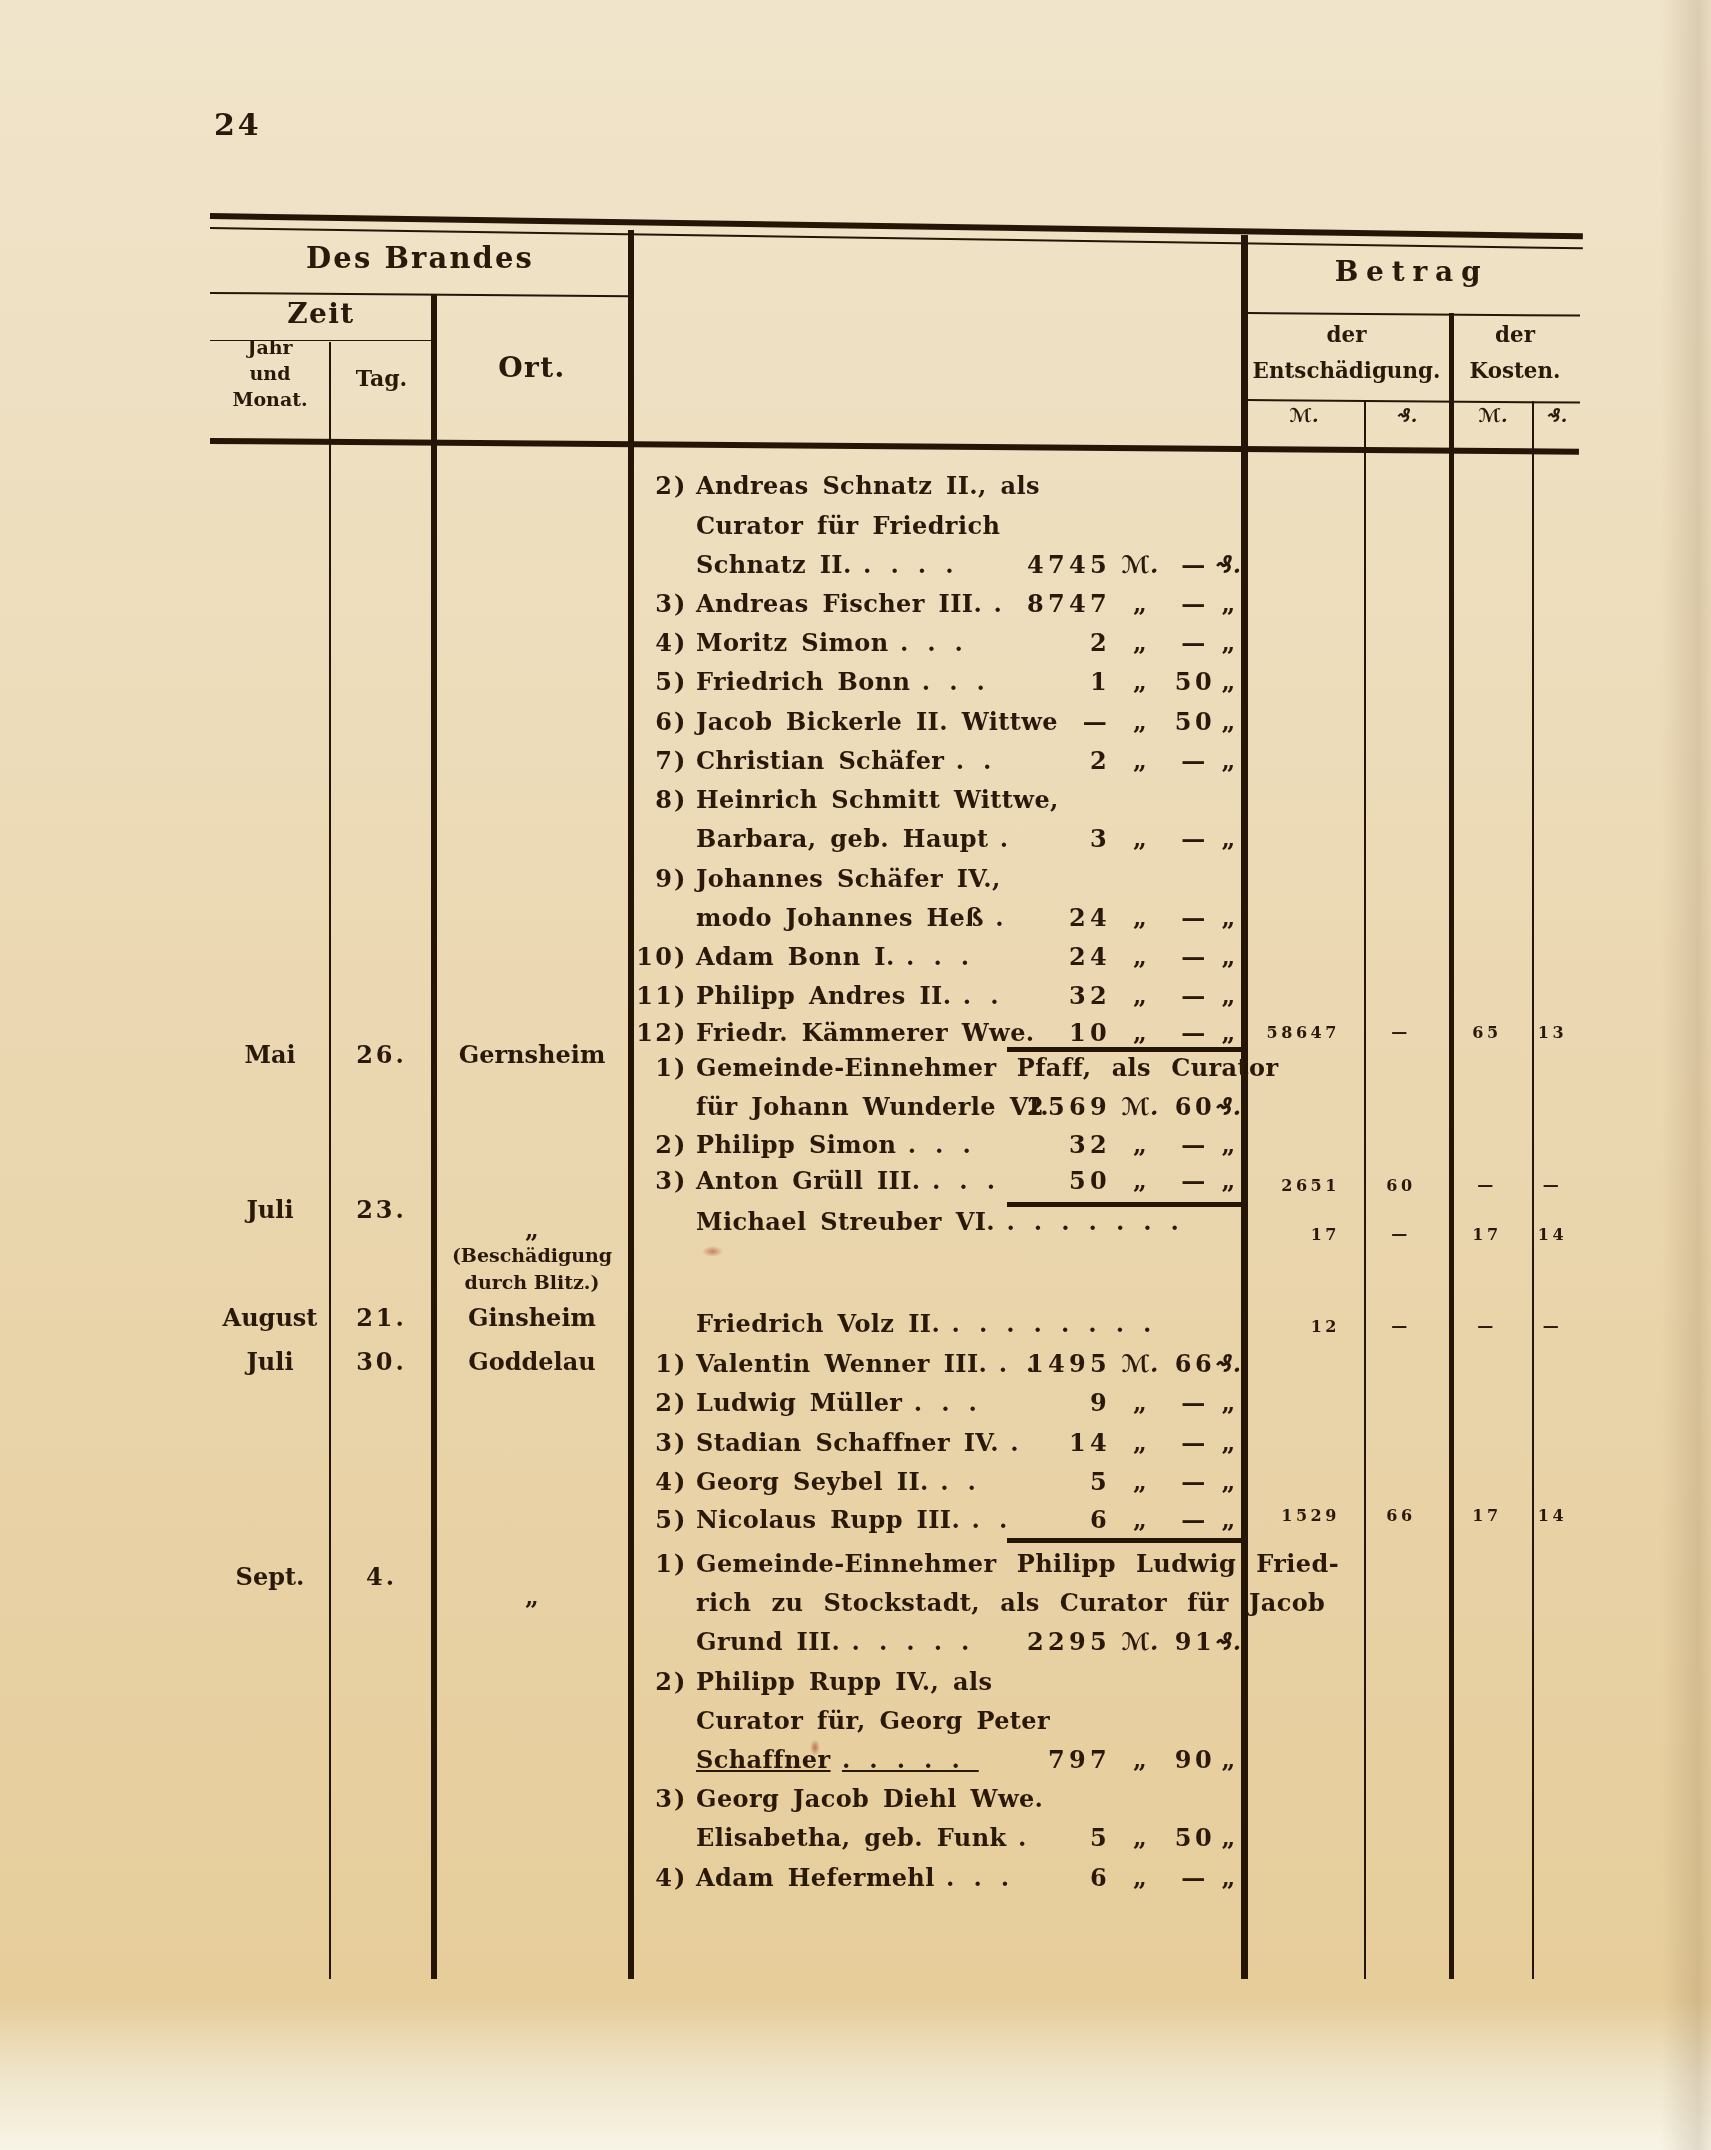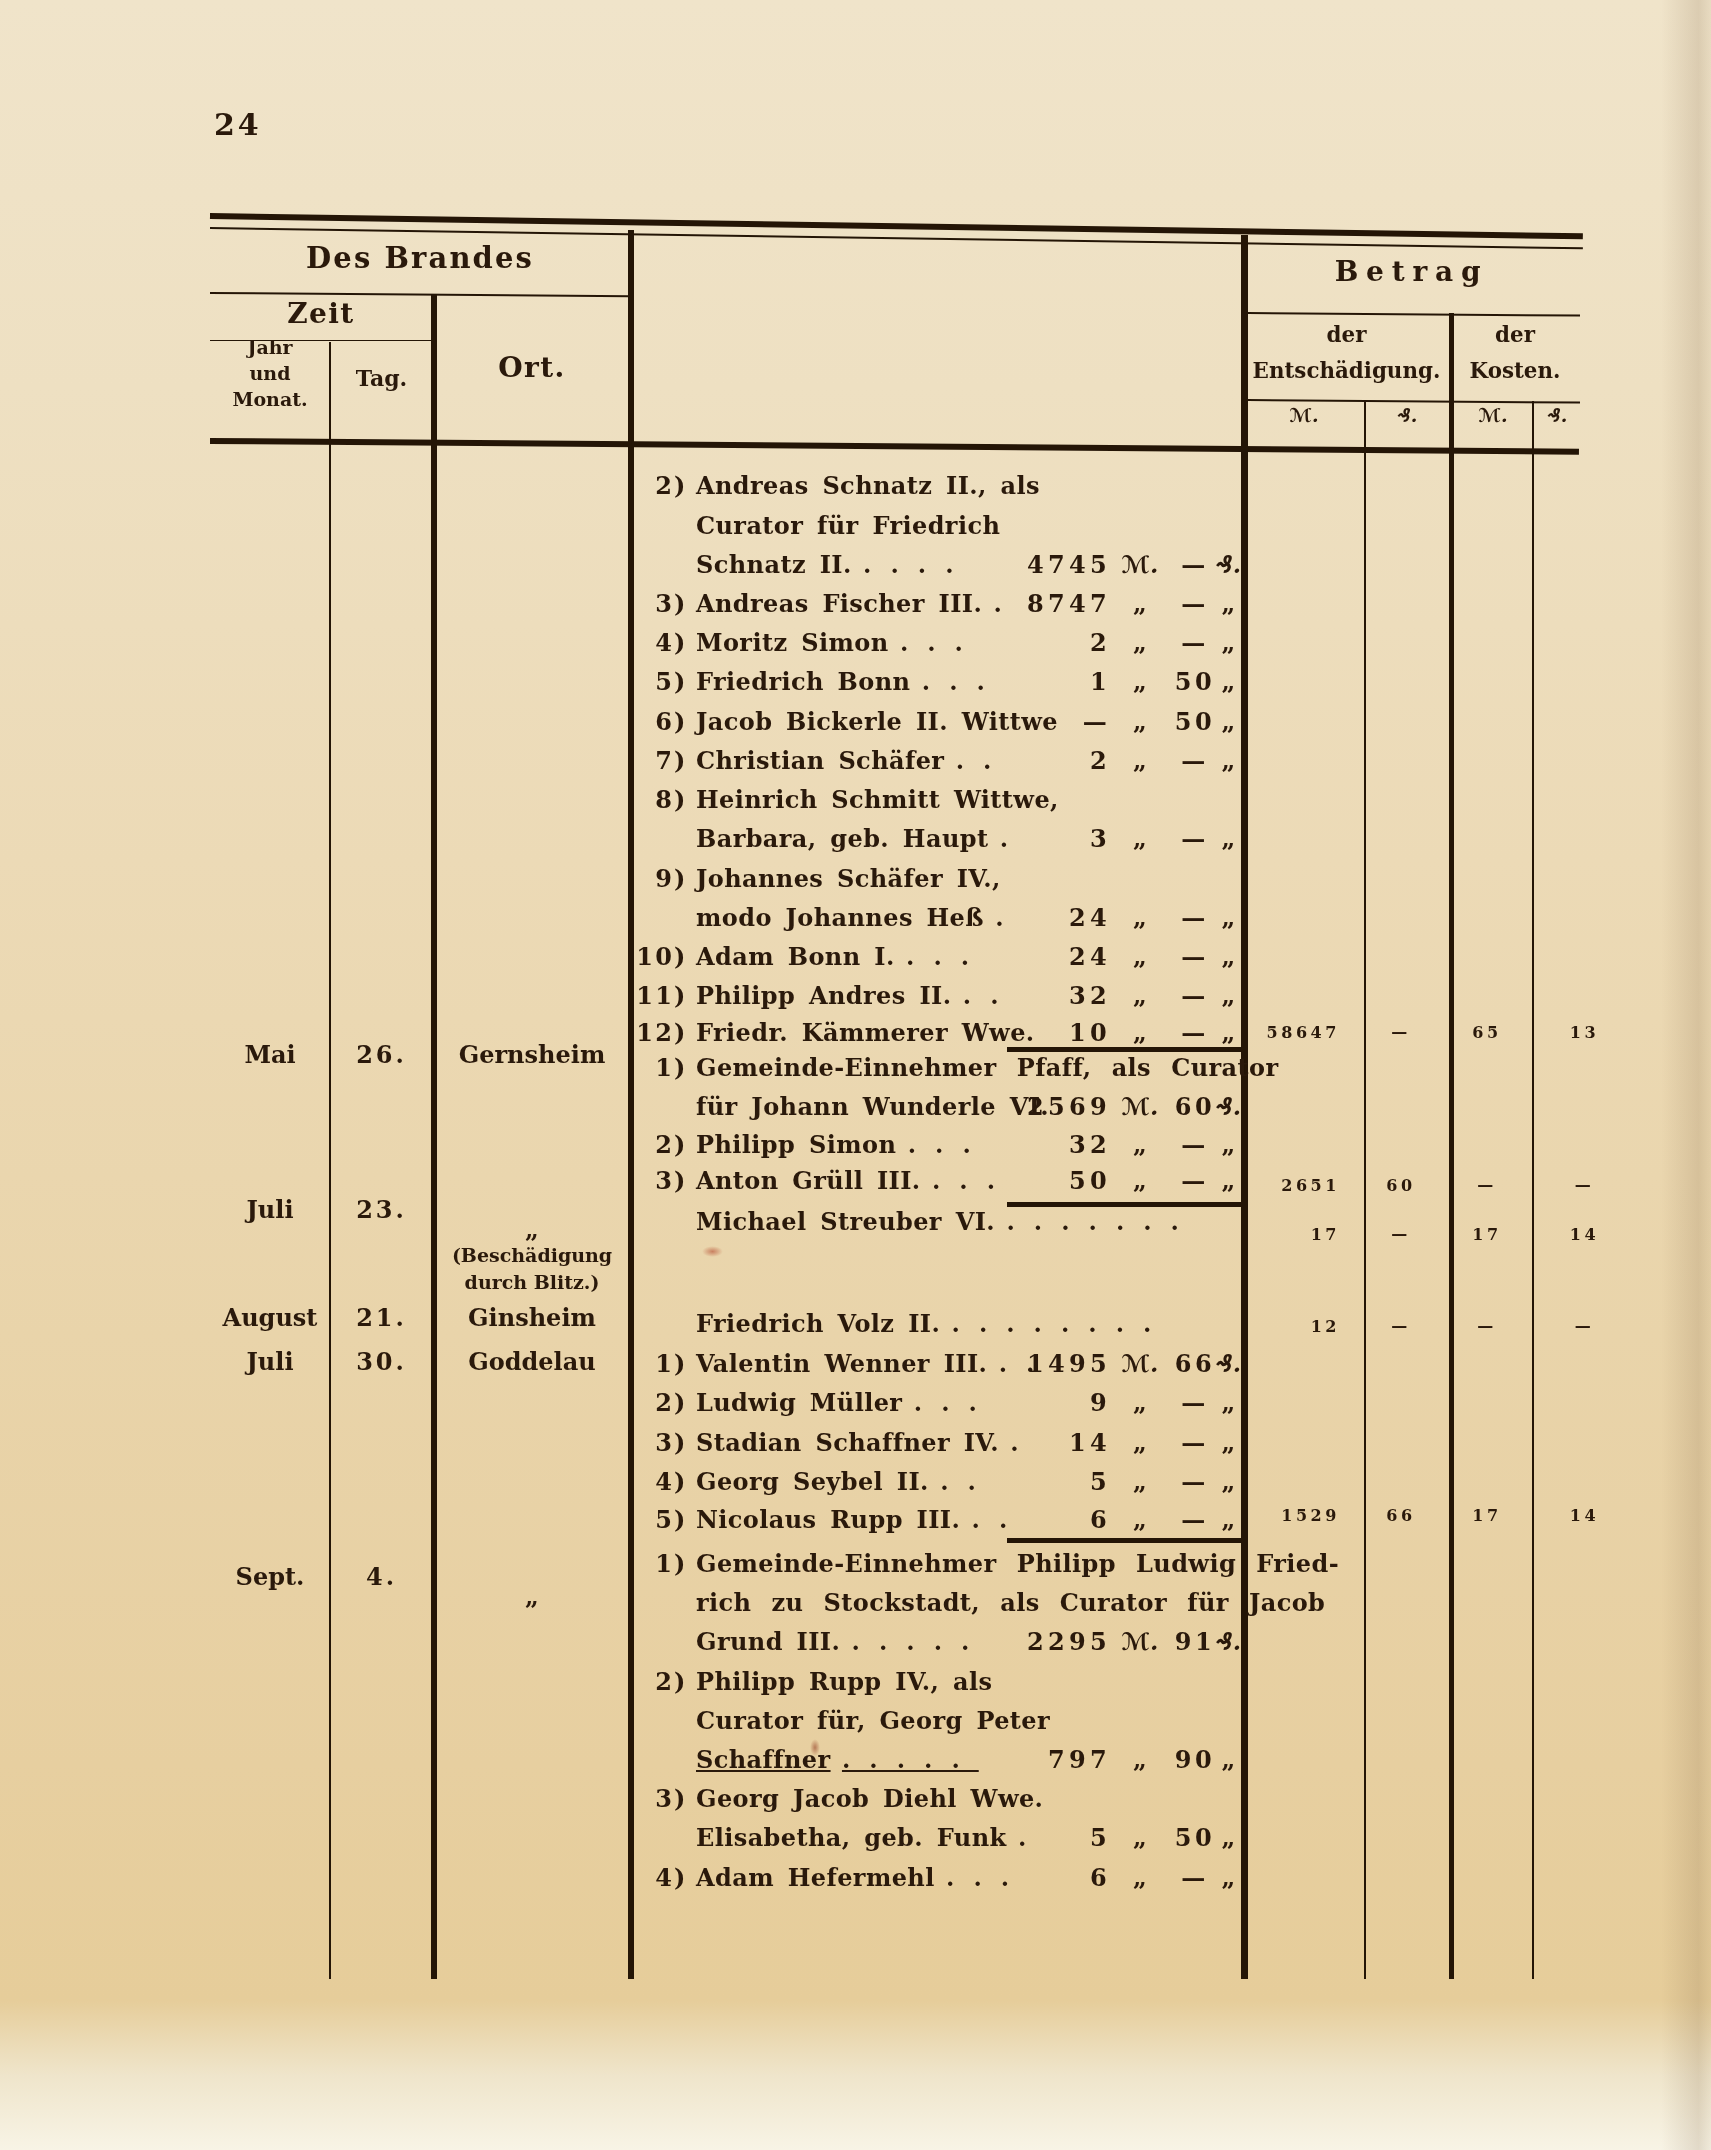"13" .tot .kp { padding-left: 32px -> none }
